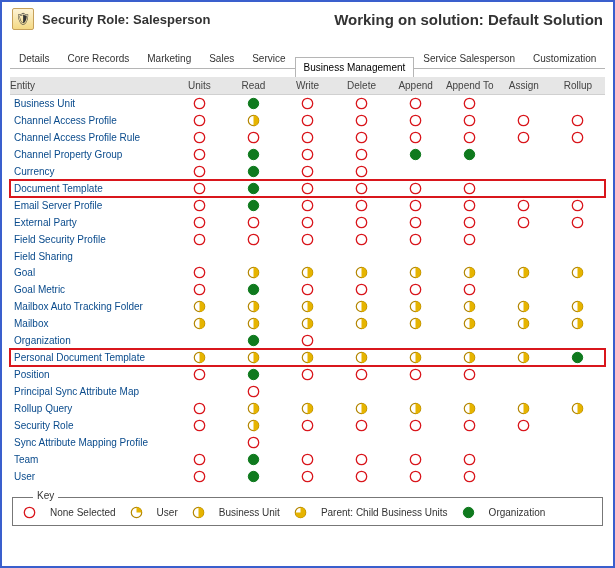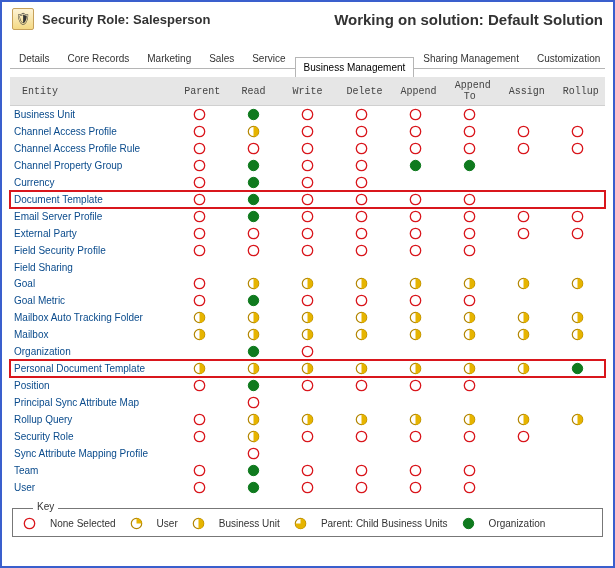"Sharing Management" div.tab { text: Sharing Management -> Service Salesperson }
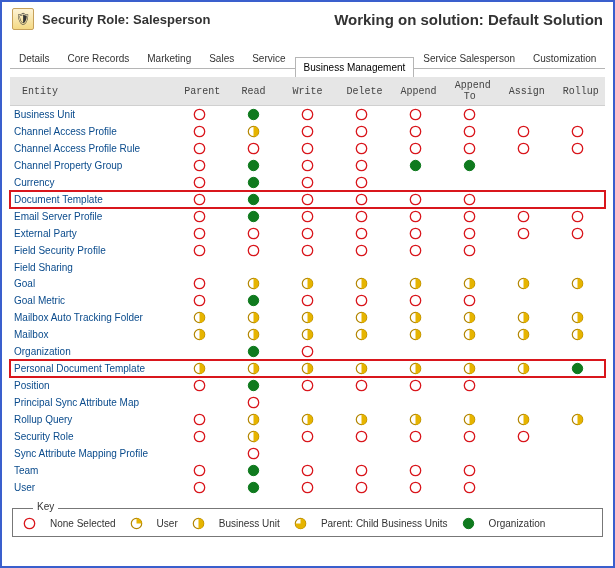"Entity" .grid thead th { font-family: Liberation Mono, monospace -> none; padding: 3px 12px -> 3px 0 }
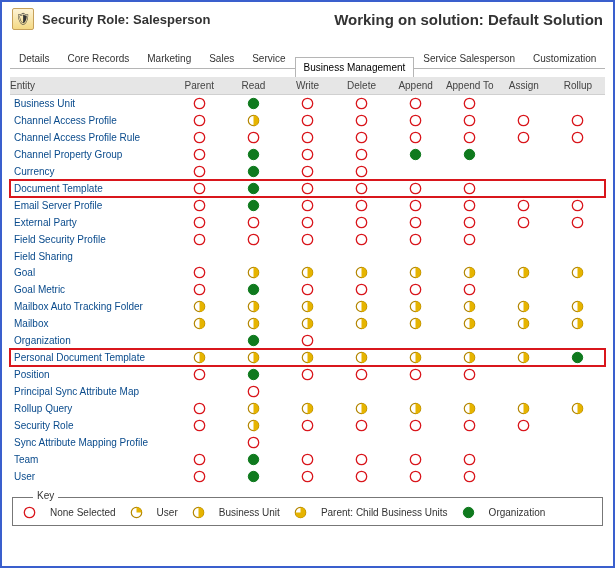"Parent" th.c { text: Parent -> Units }
